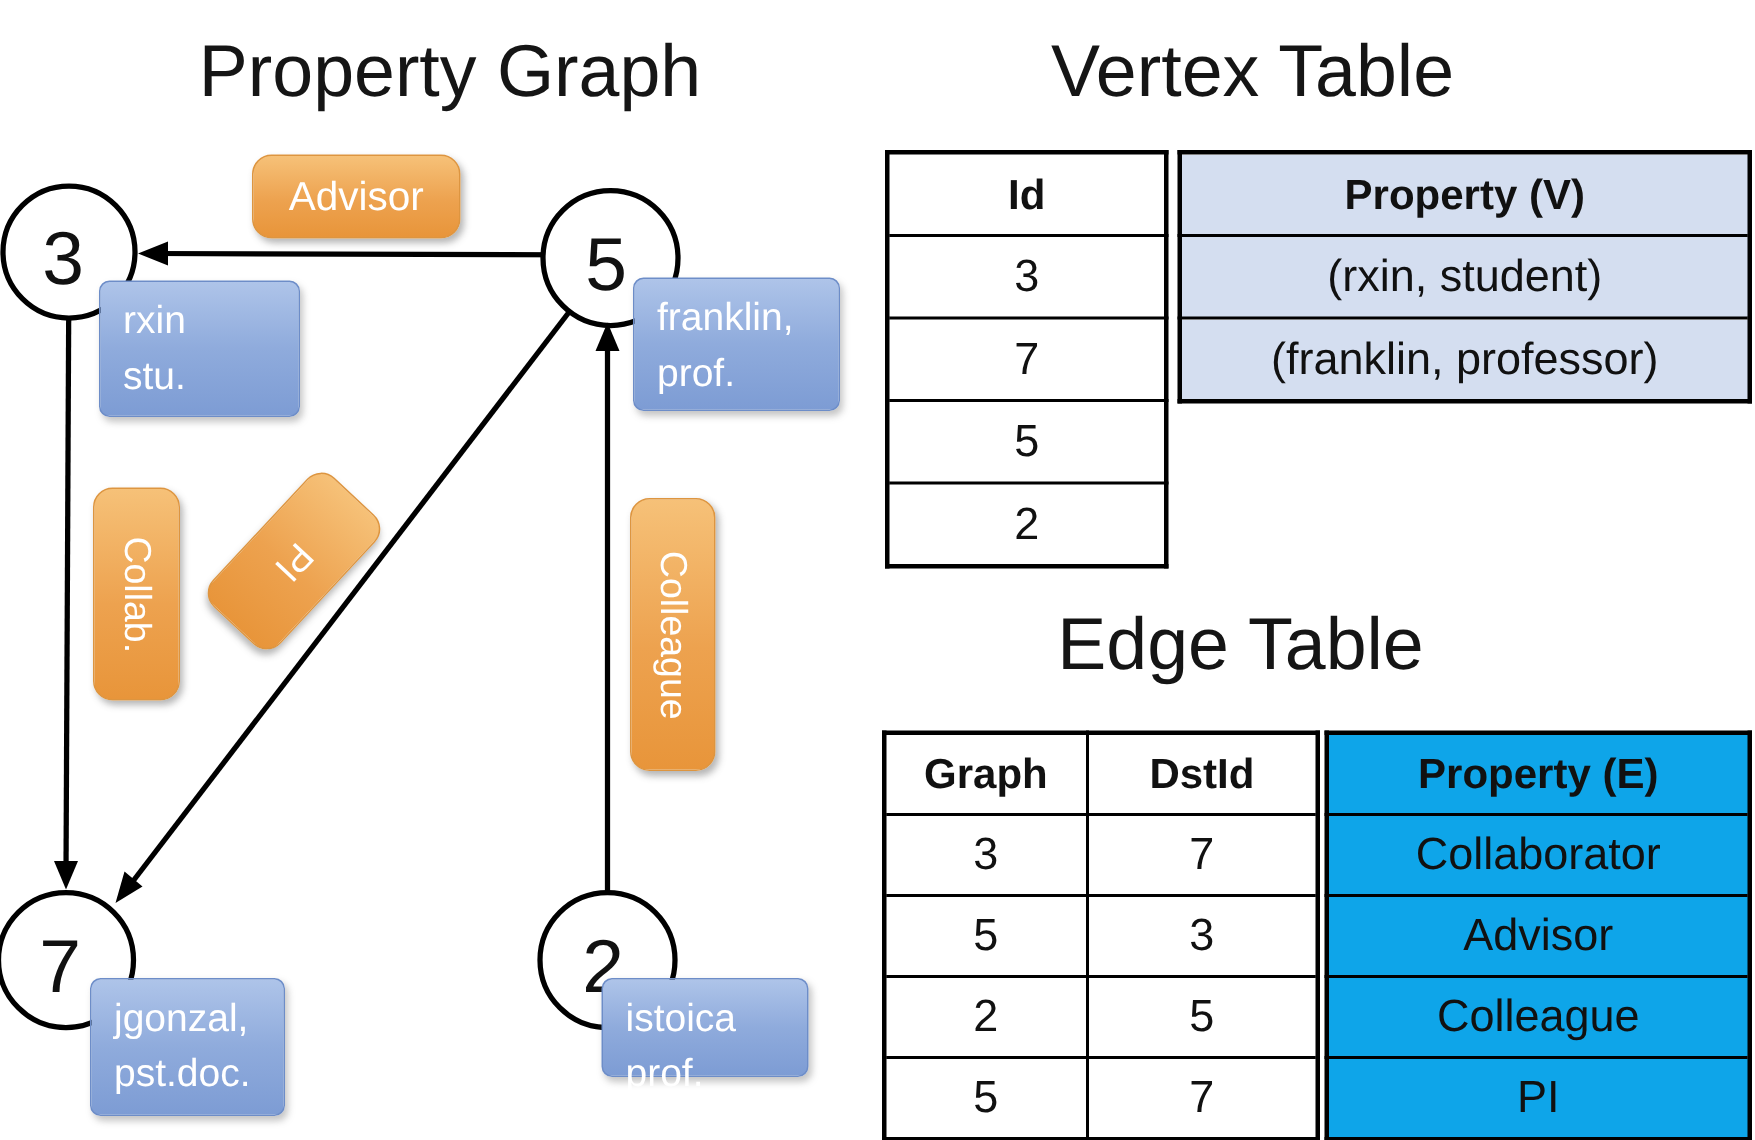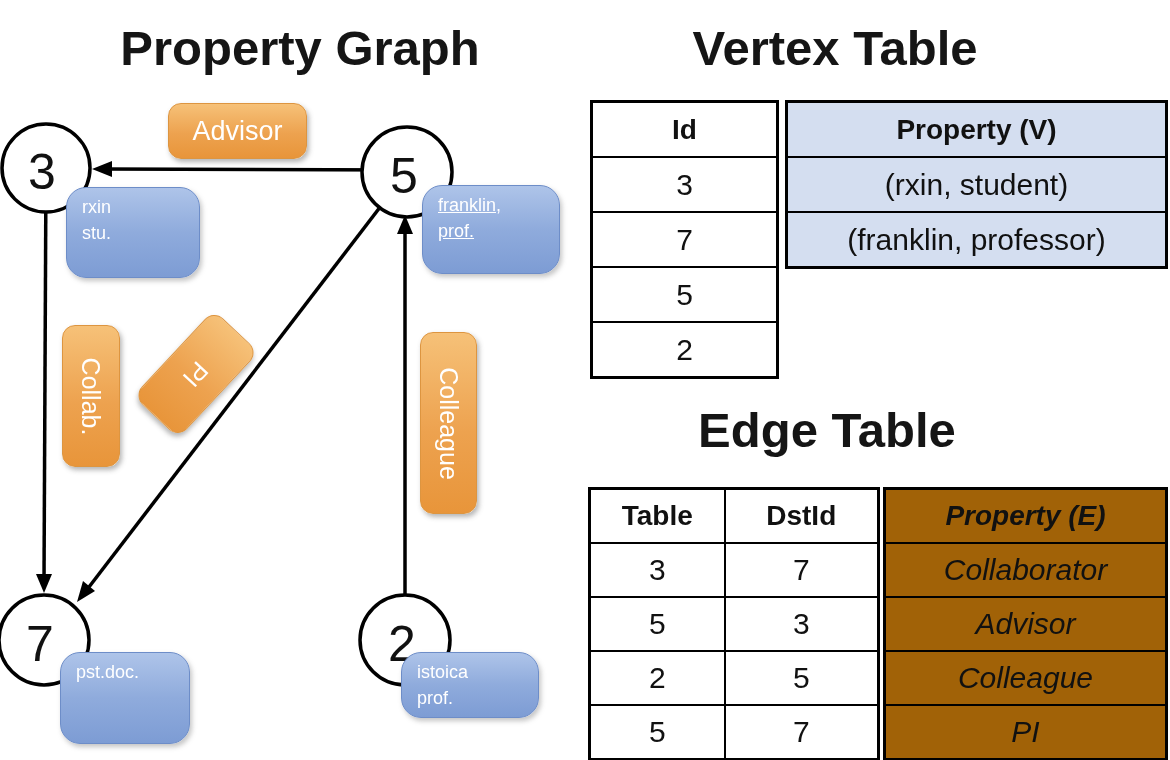"Property Graph" .big-title { font-weight: 700 -> 400 }
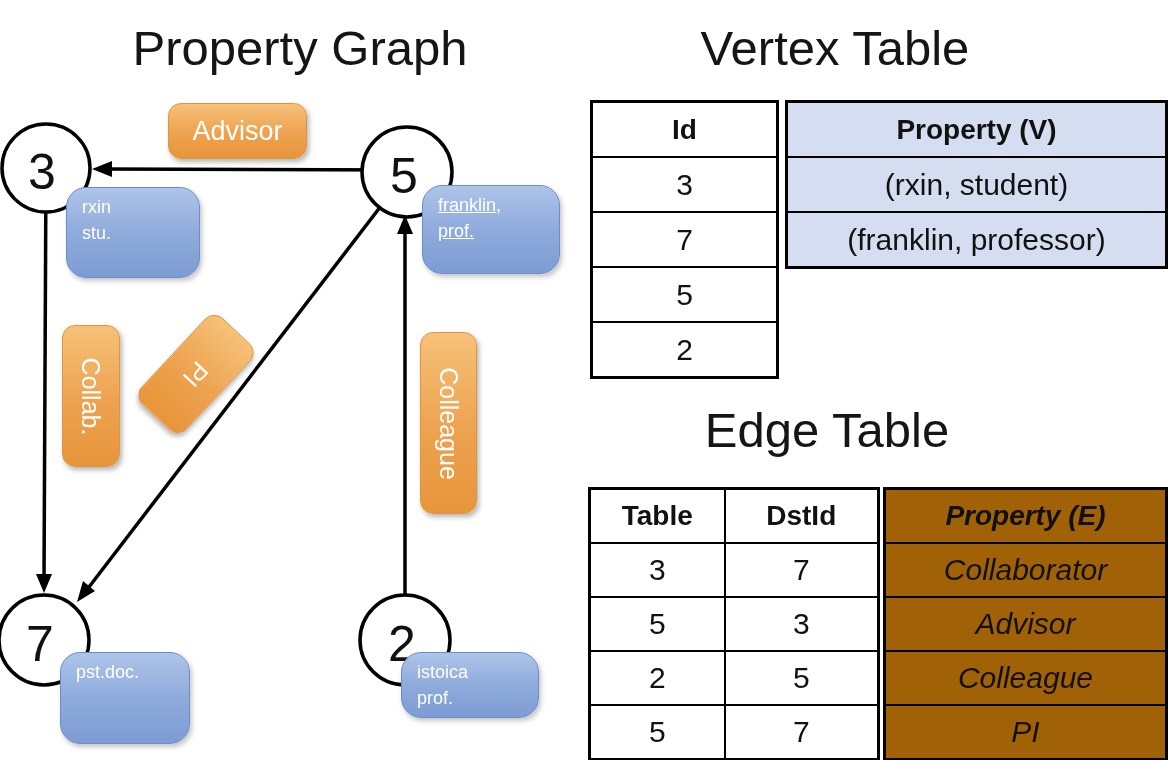"rxin" .vbox { border-radius: 20px -> 7px; font-size: 18px -> 26px }
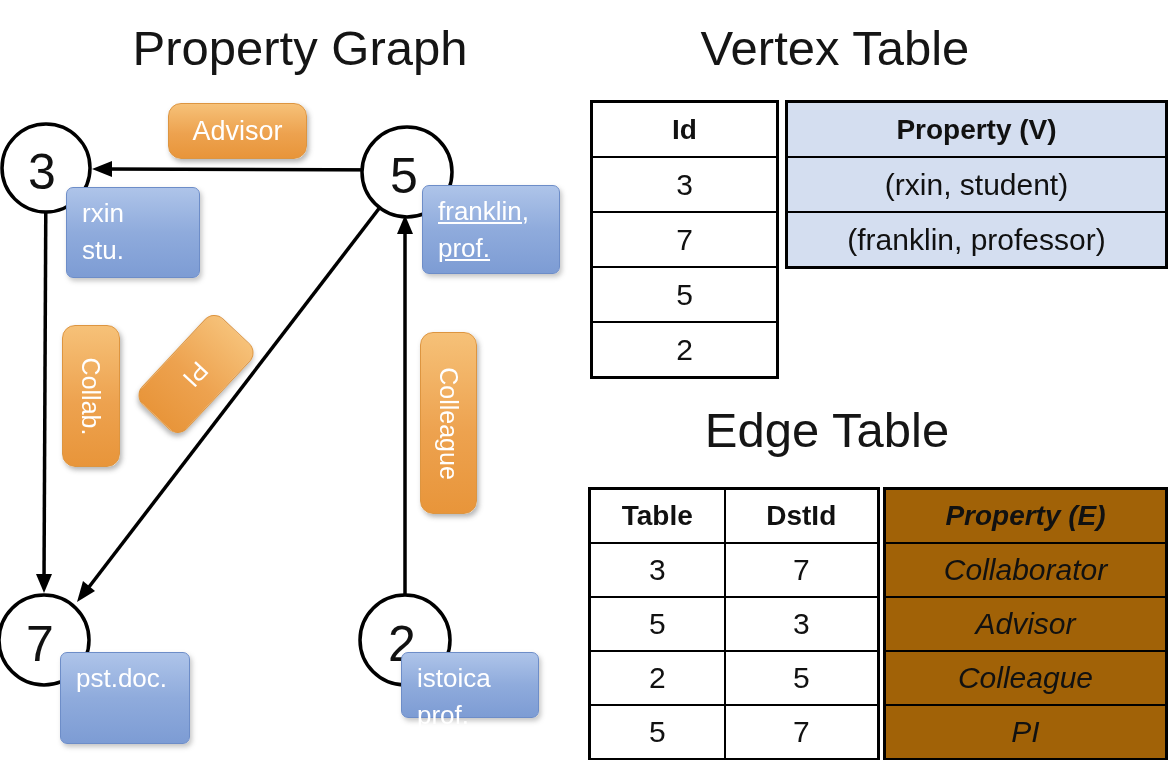"franklin," #vbox-franklin { text-decoration: underline -> none }
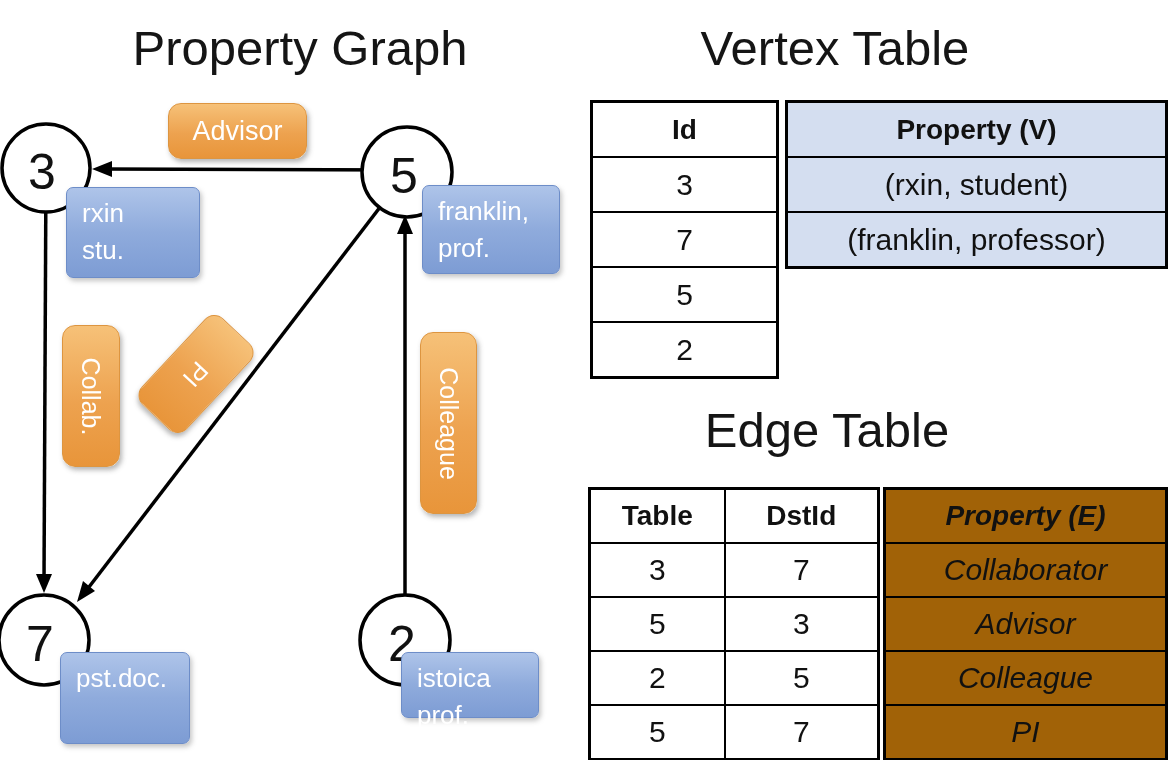"Table" th { text: Table -> Graph }
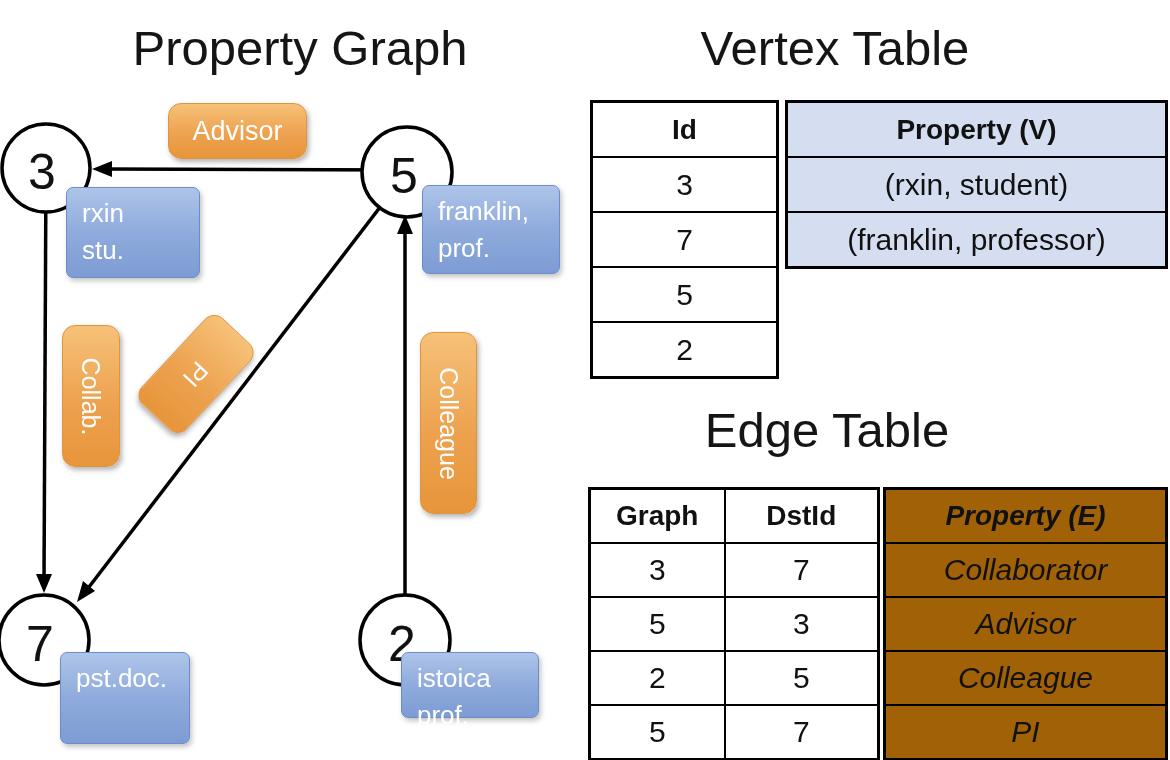"Property (E)" .cell-tan { background: #a16207 -> #0ea5e9; font-style: italic -> none }
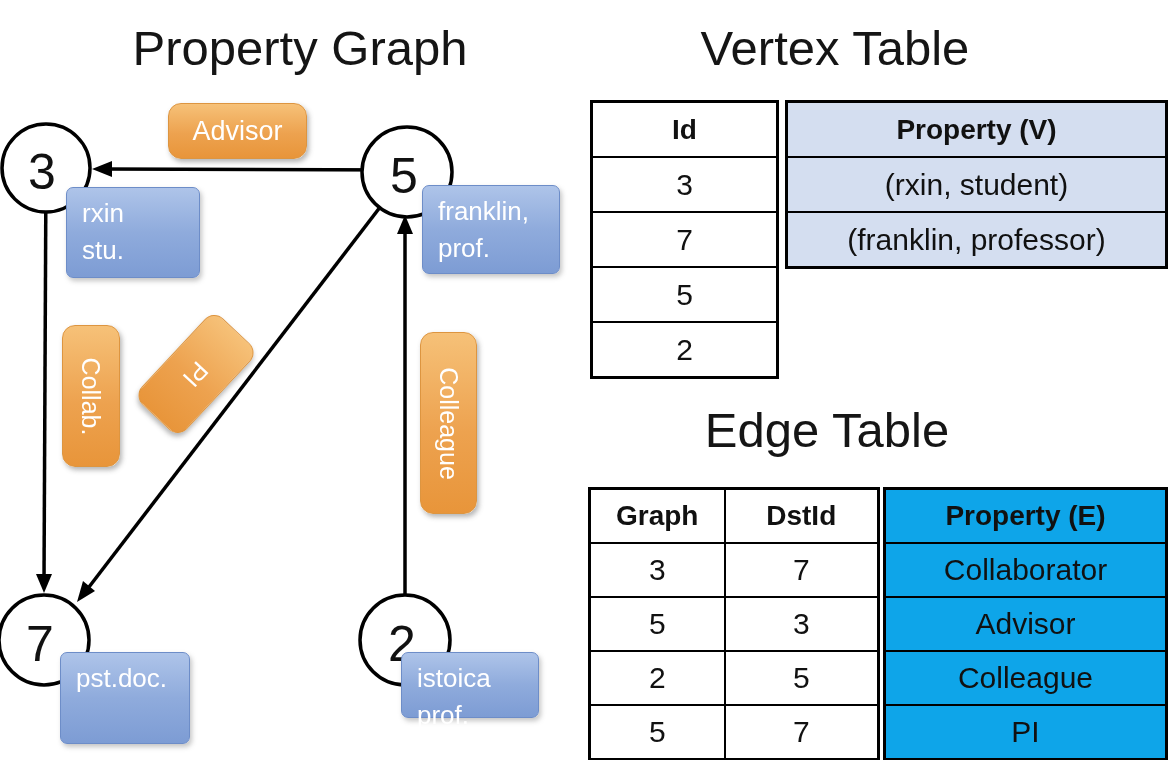"jgonzal," div { html: none -> <div>jgonzal,</div> }
